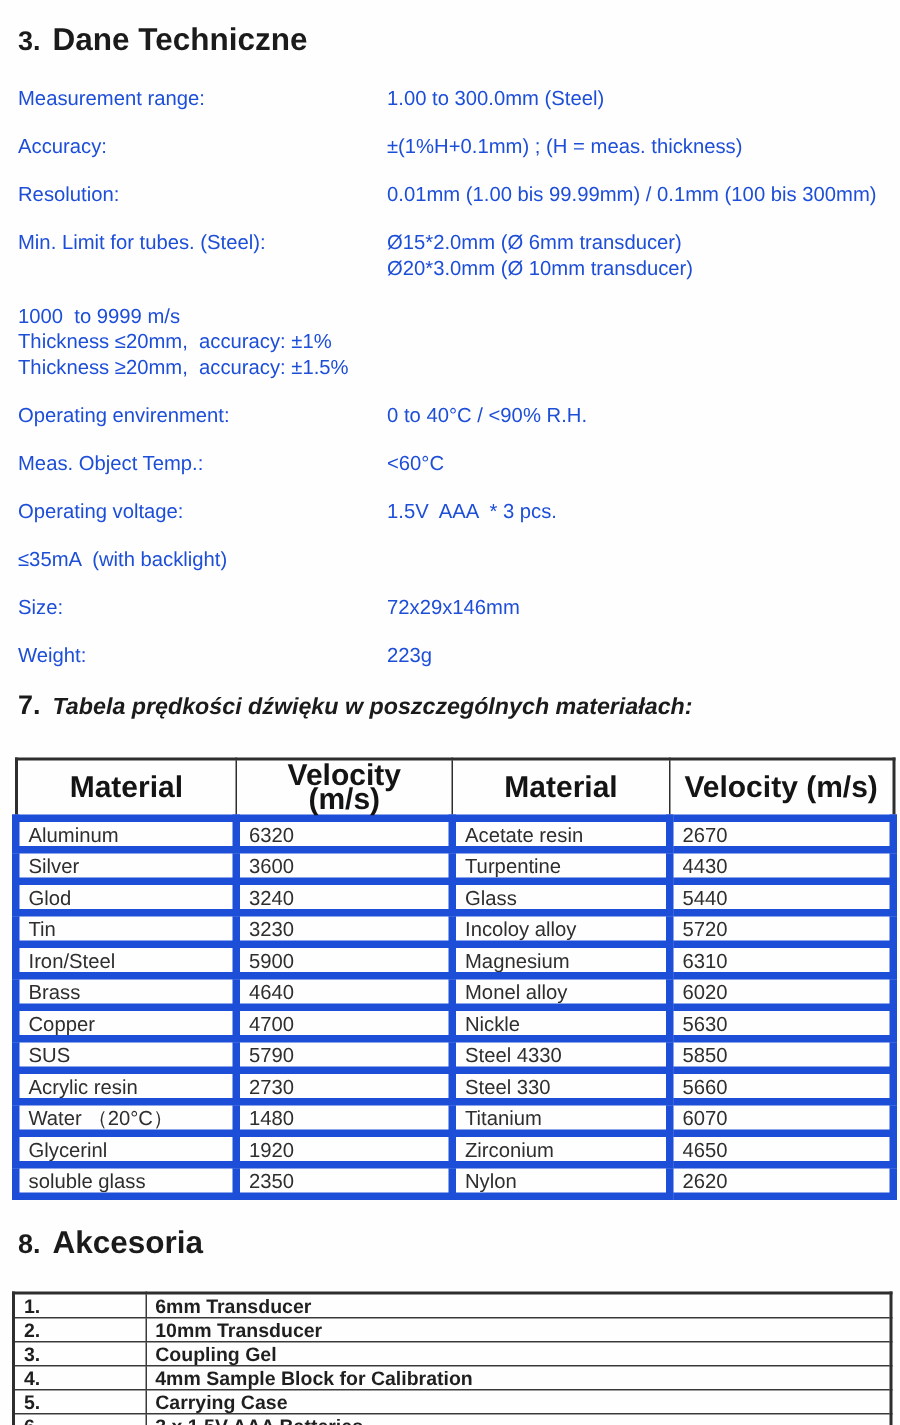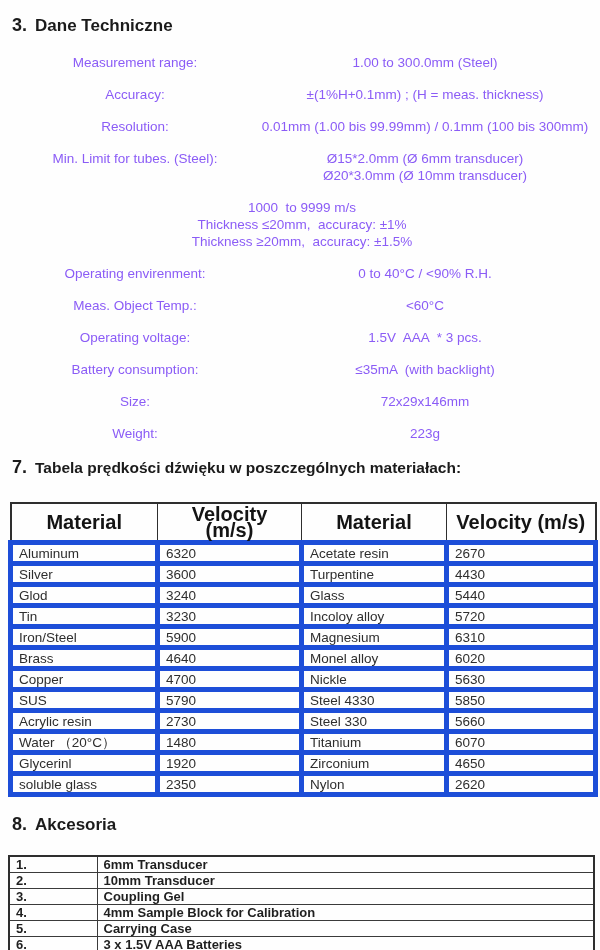"Dane Techniczne" .heading-text-lg { font-size: 17px -> 21px }
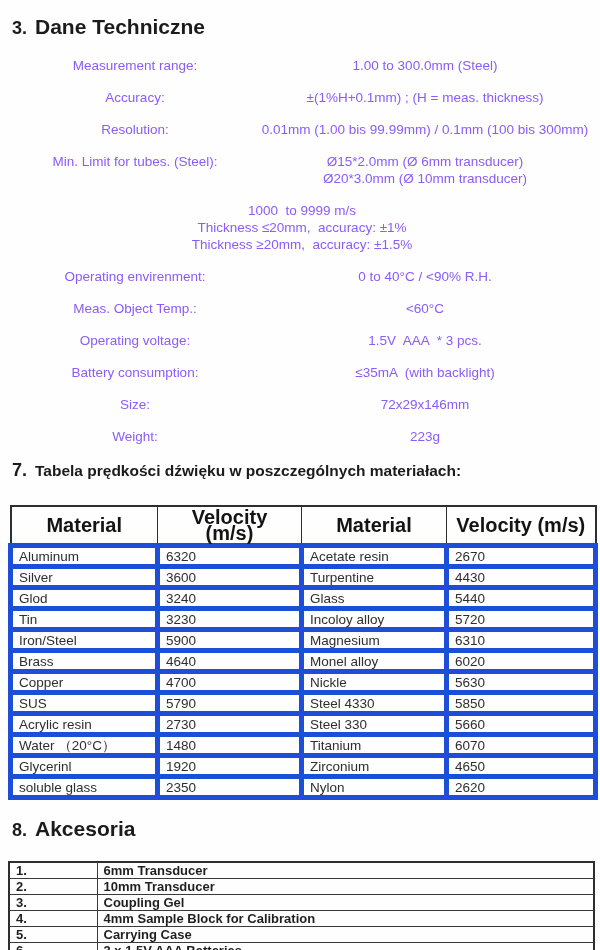"Measurement range:" .spec-row { color: #8b5cf6 -> #1d4ed8; text-align: center -> none }
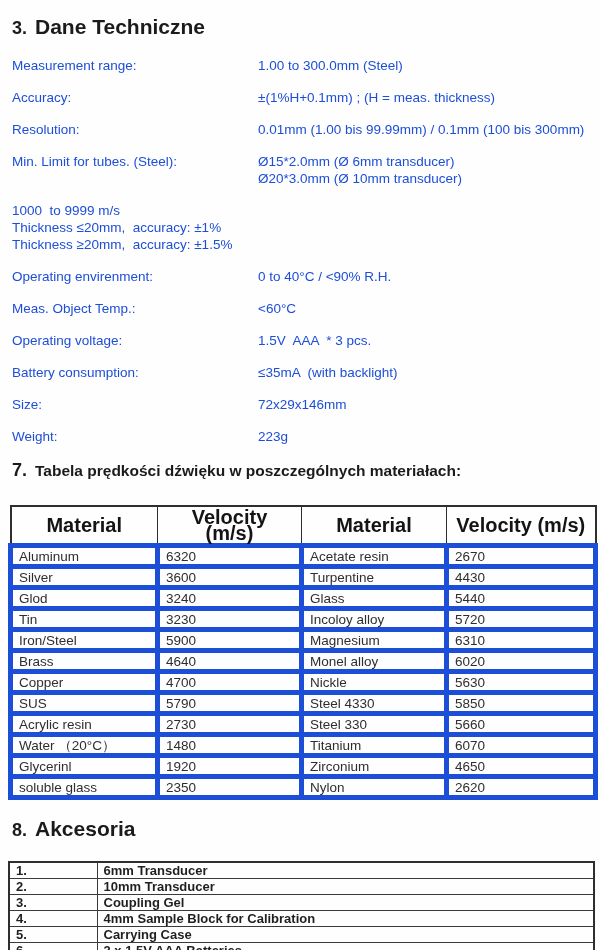"Battery consumption:" div.spec-label { html: <div>Battery consumption:</div> -> none }
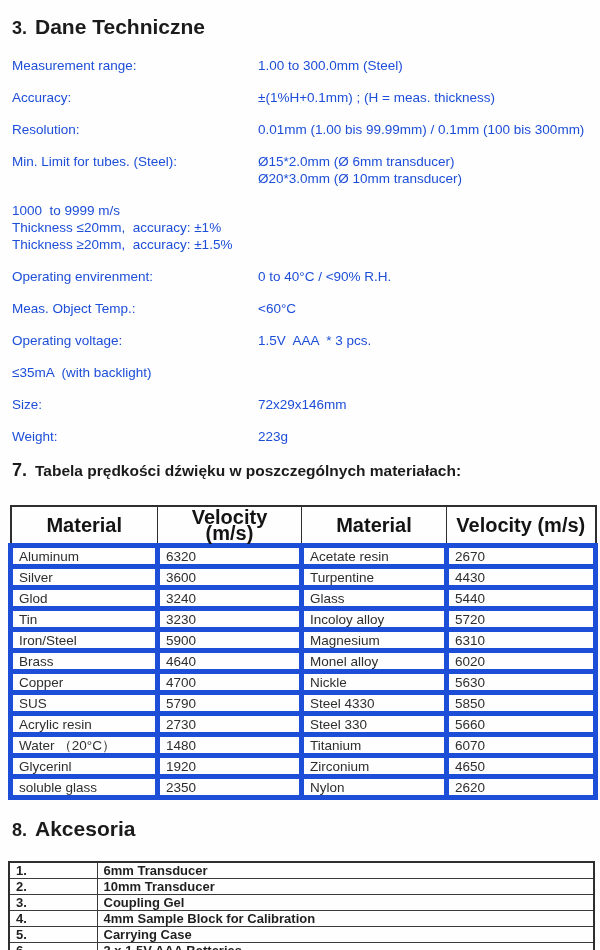"Tabela prędkości dźwięku w" .heading-text-md { font-style: none -> italic }
